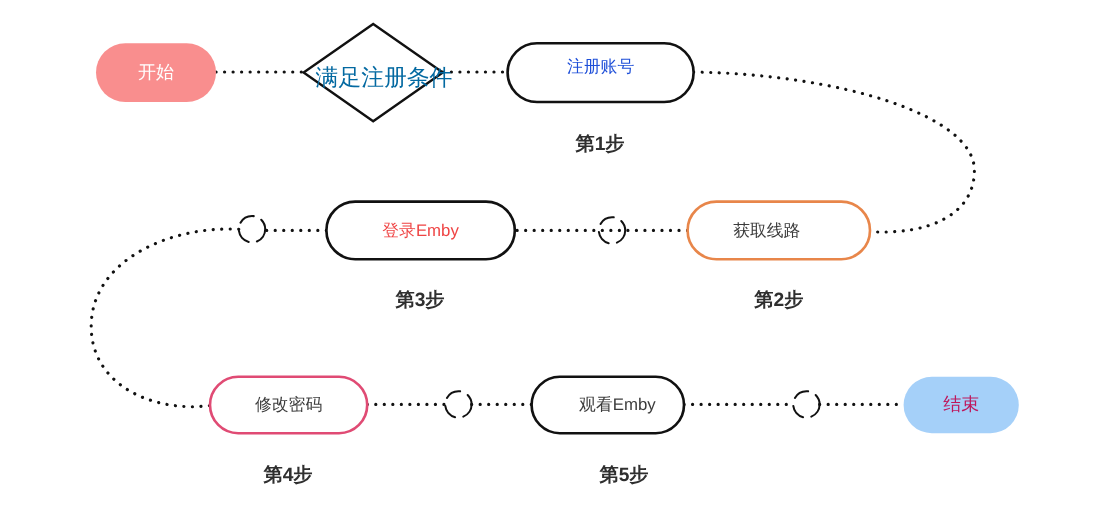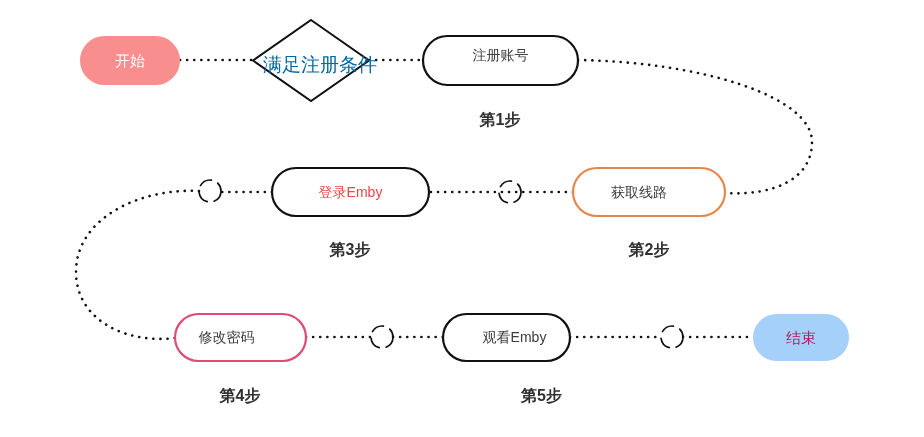"注册账号" div.node-label { color: #404040 -> #1d4ed8 }
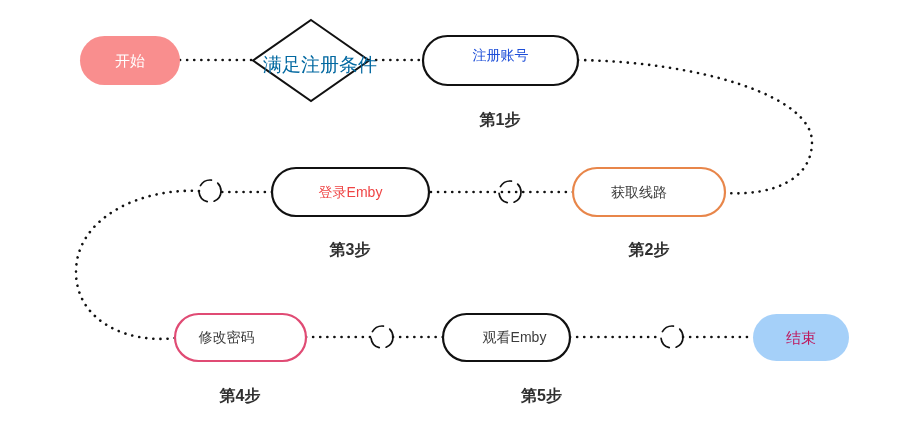"修改密码" div.node-label { left: 161px -> 175px }
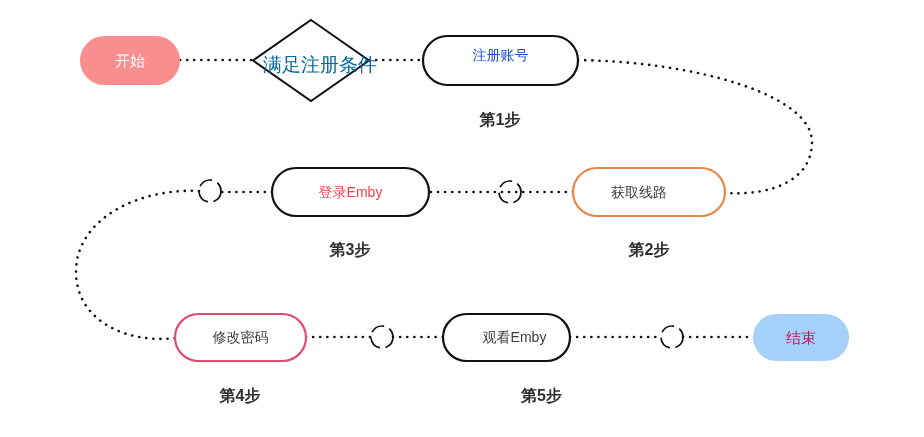"第5步" div.step-label { left: 442px -> 460px; text-align: right -> none }
